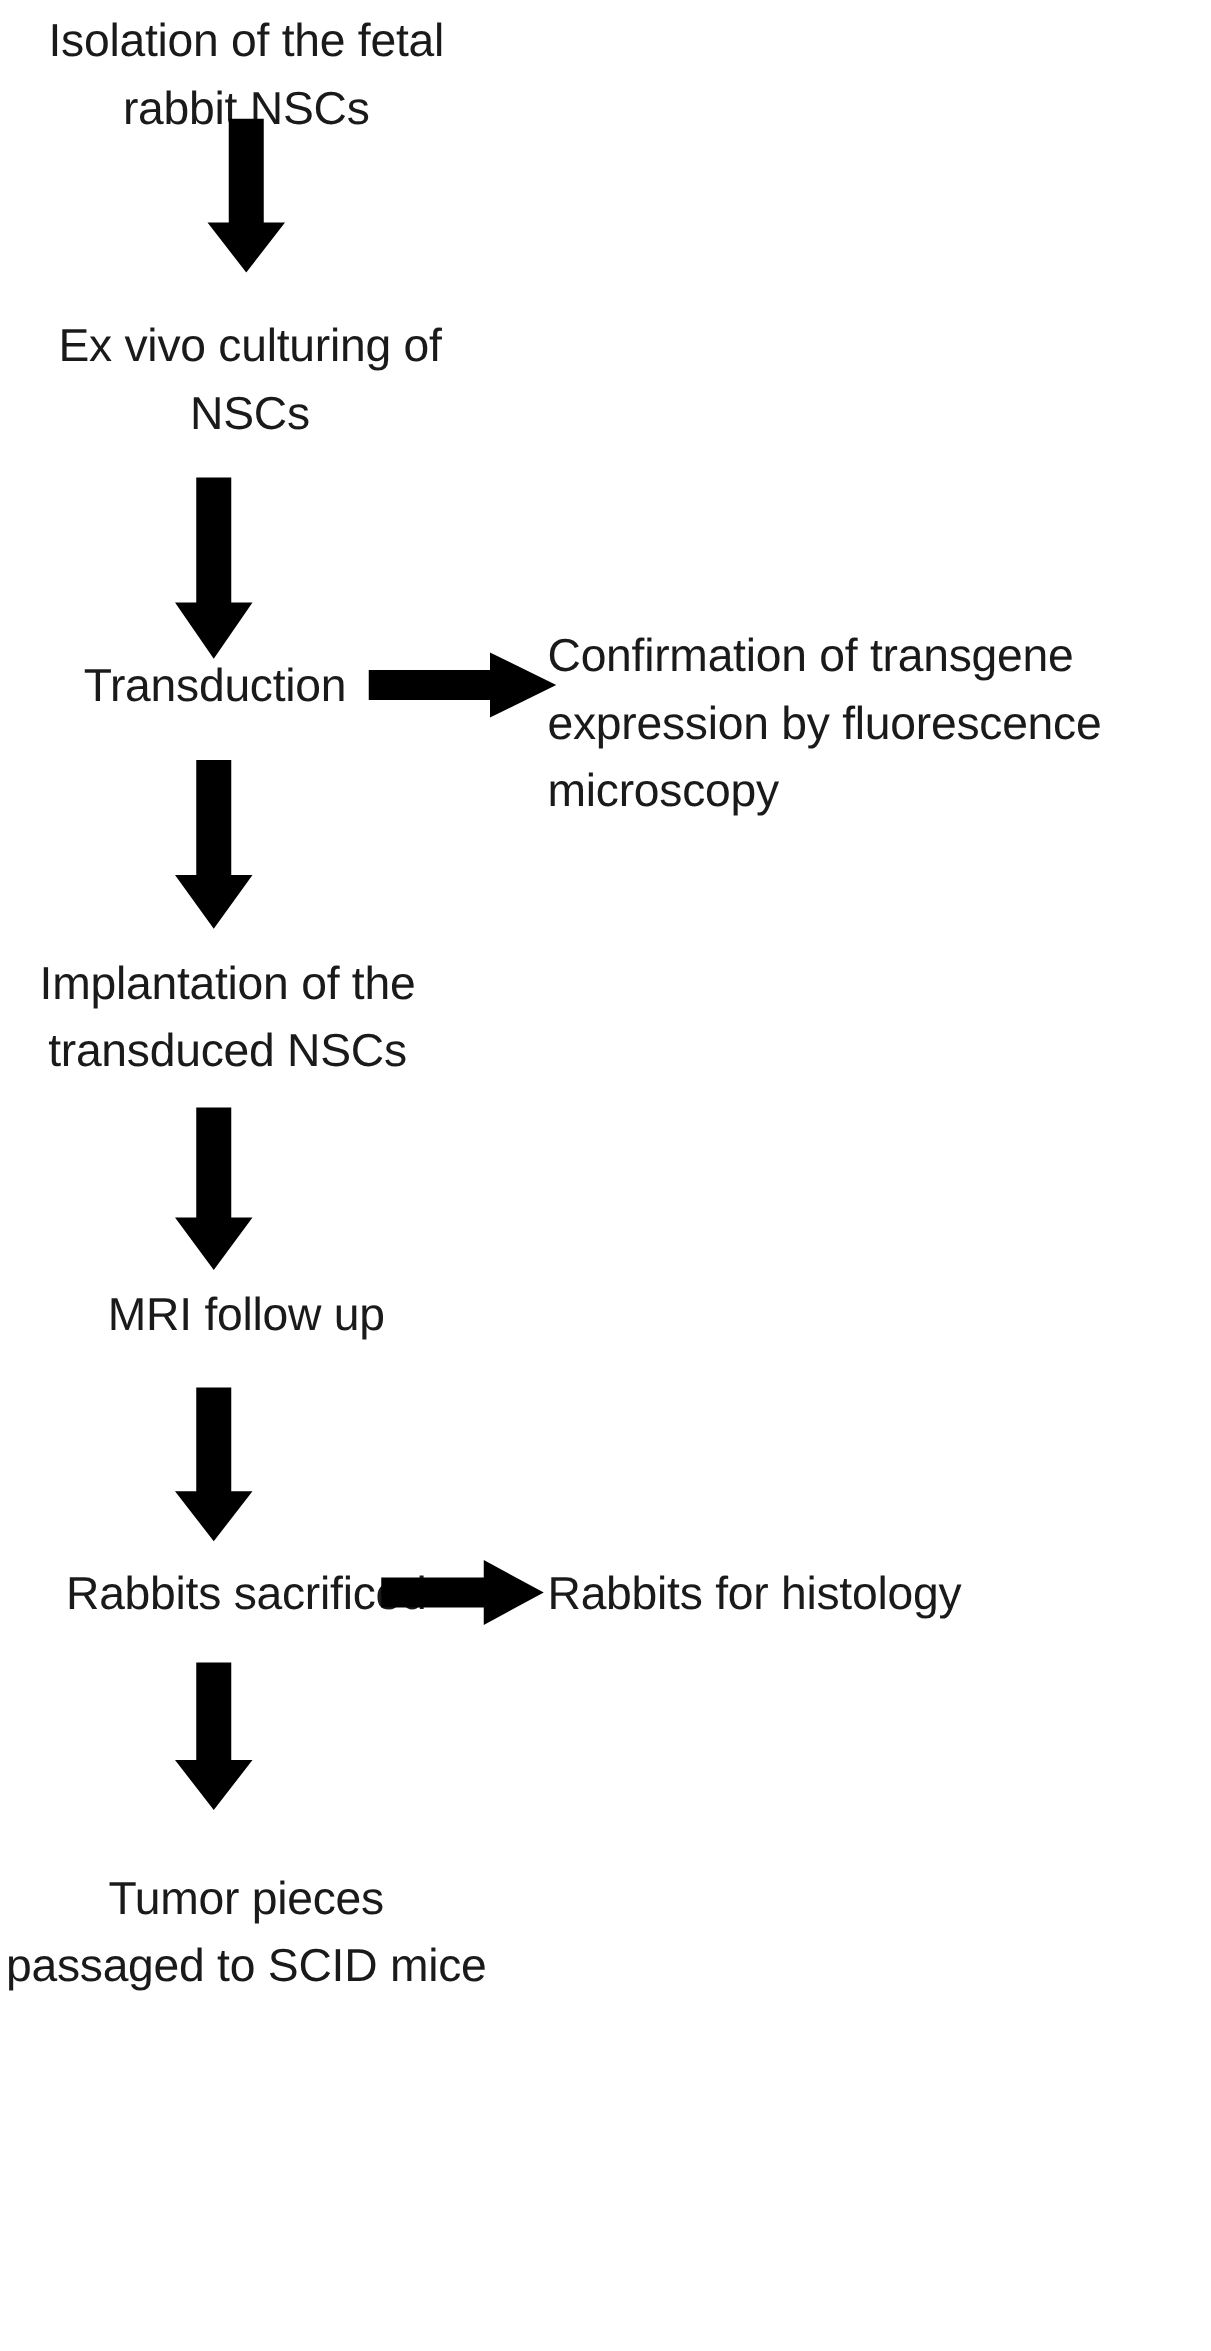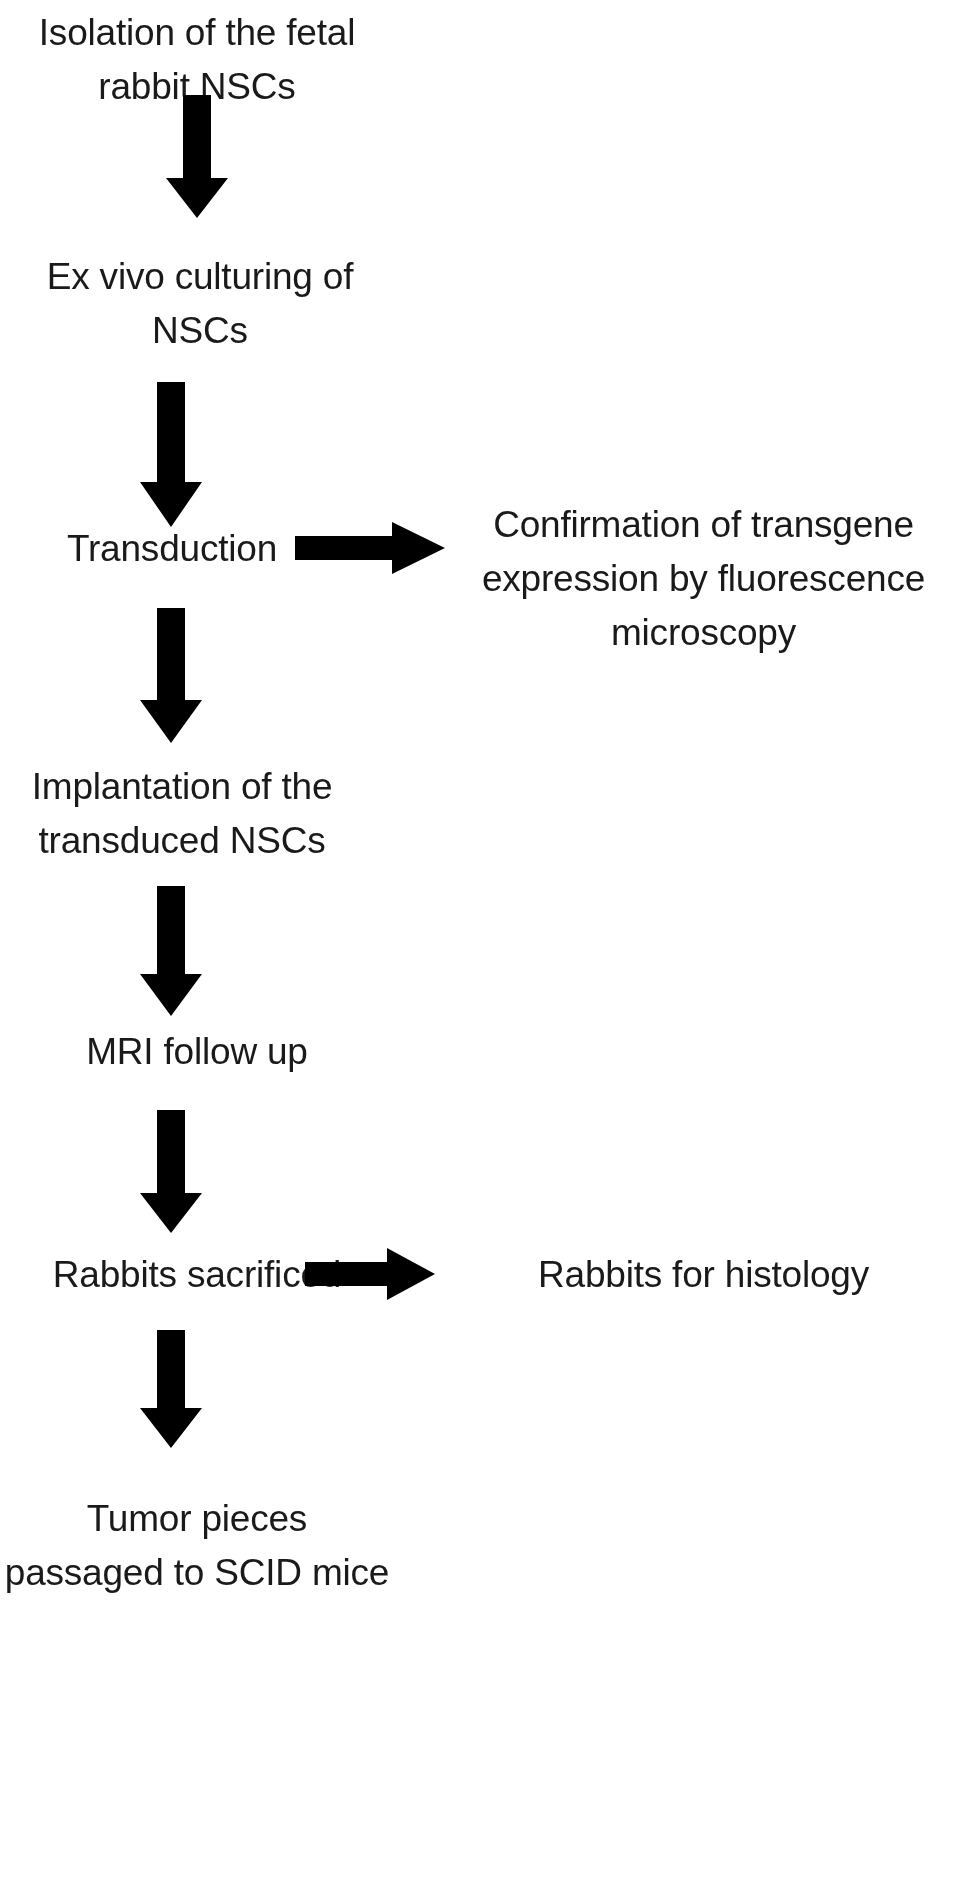"Confirmation of transgene" .node.left { text-align: center -> left }
